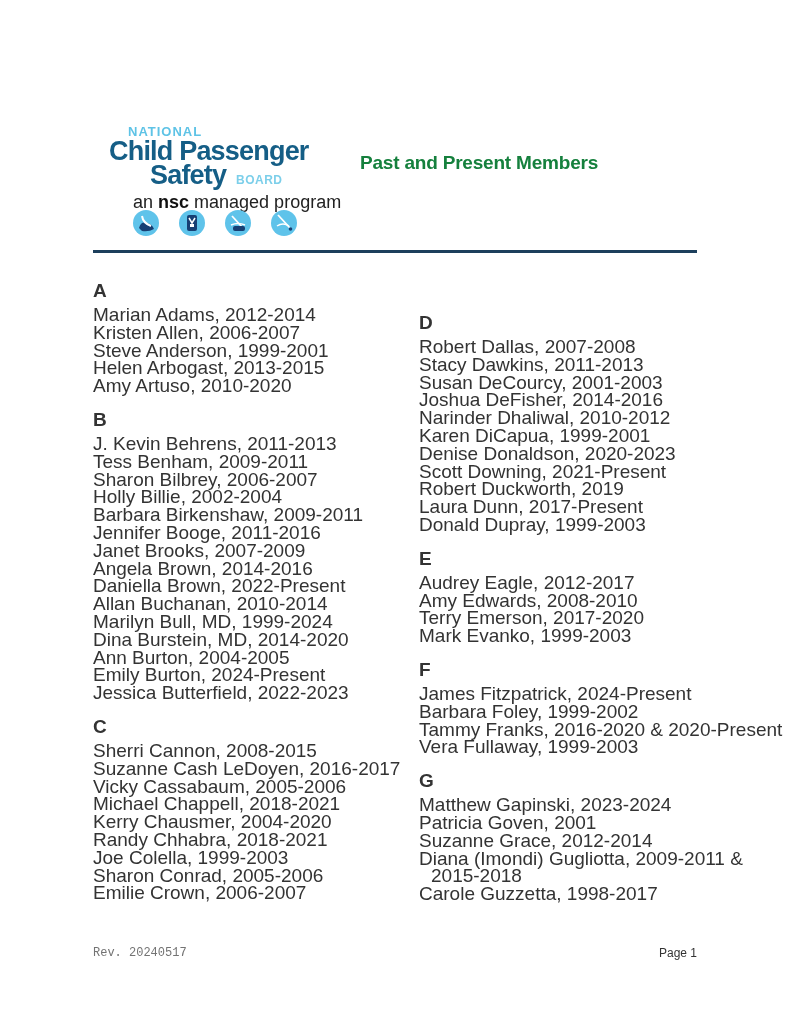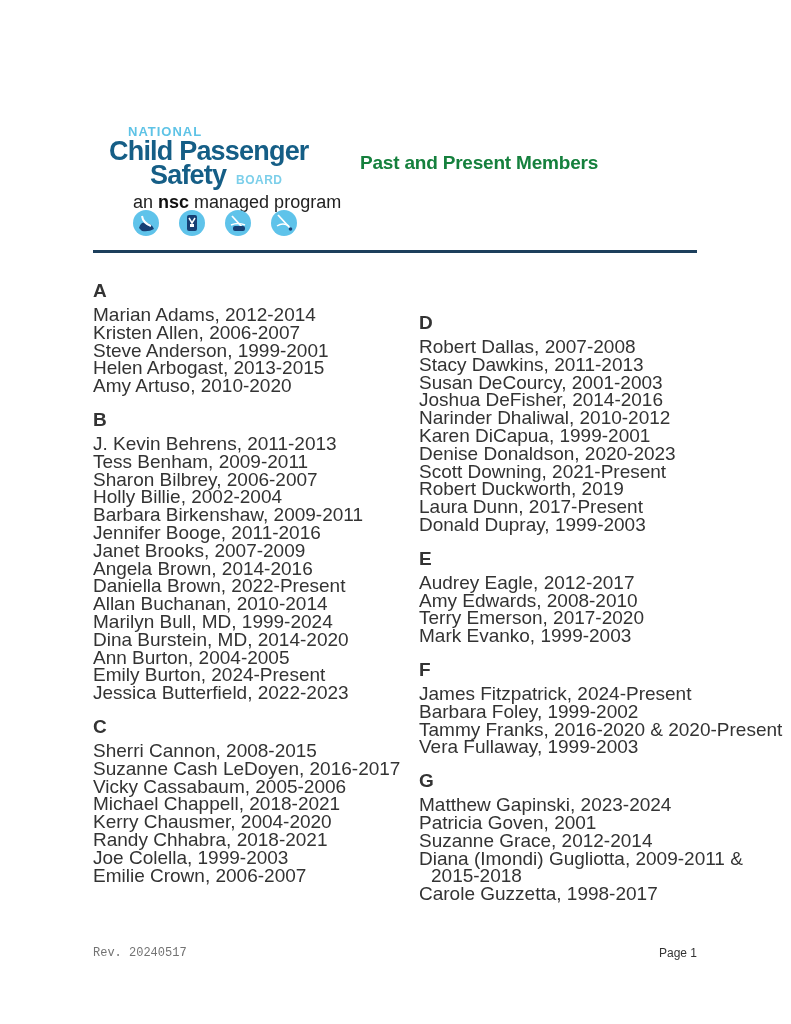"Sharon Conrad, 2005-2006" div.entry { html: none -> <div>Sharon Conrad, 2005-2006</div> }
